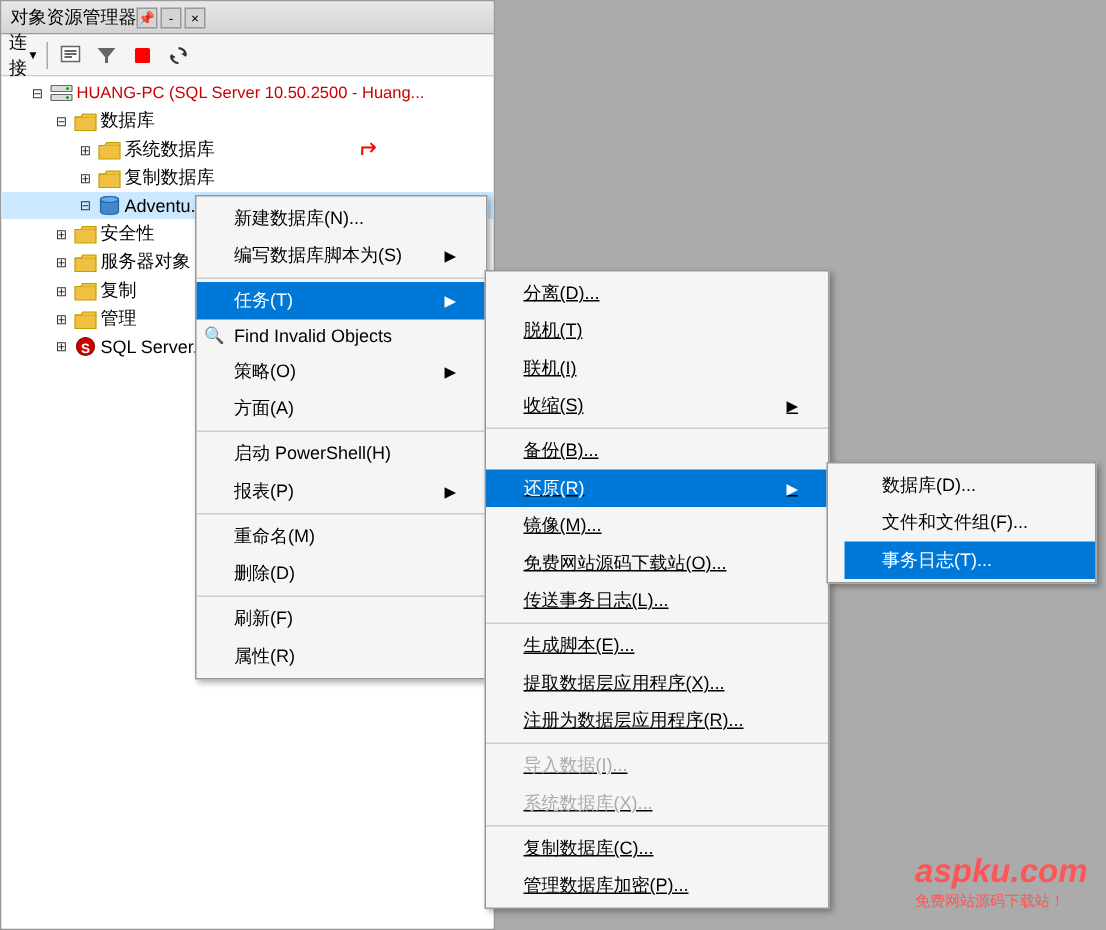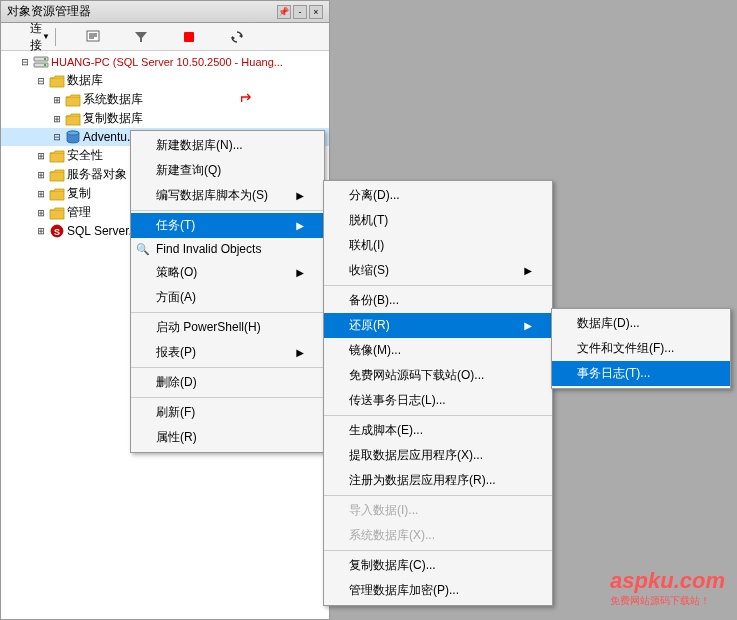"对象资源管理器" .panel-title-bar { justify-content: space-between -> none }
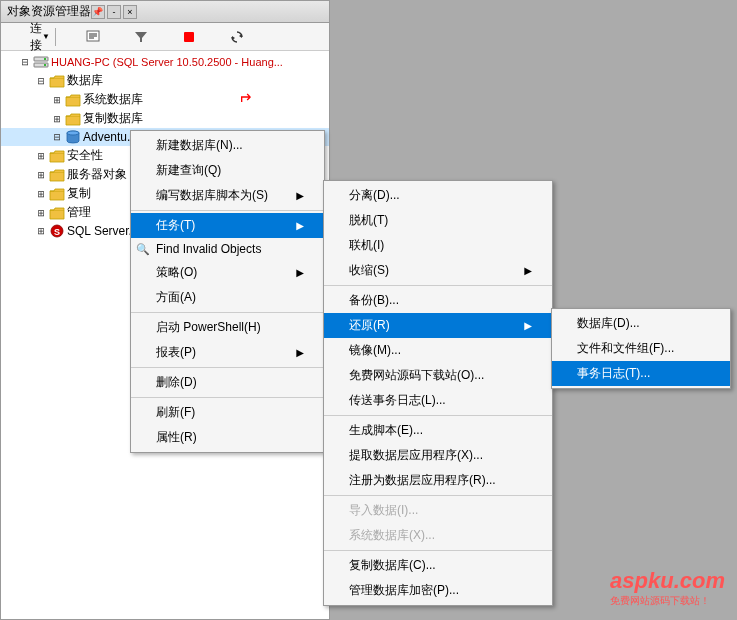"连接" .toolbar-btn { justify-content: none -> center; margin-left: 24px -> none }
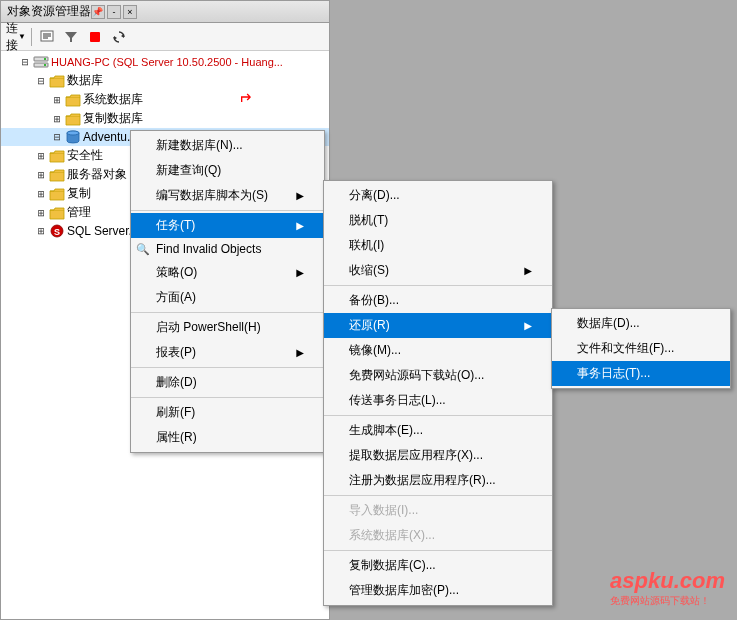"新建查询(Q)" div.menu-item { html: <div> <span>新建查询(Q)</span> </div> -> none }
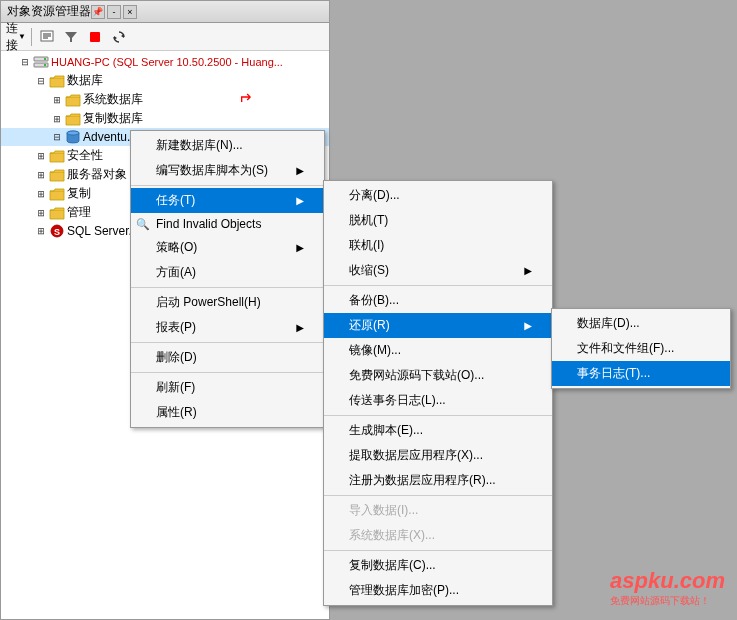"分离(D)..." .submenu1 { text-decoration: none -> underline }
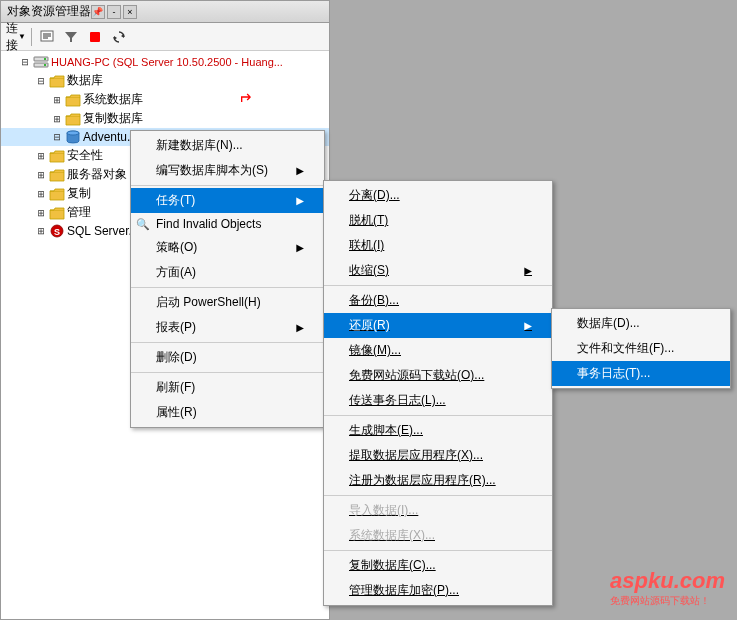"数据库(D)..." .submenu2 { padding-left: none -> 11px }
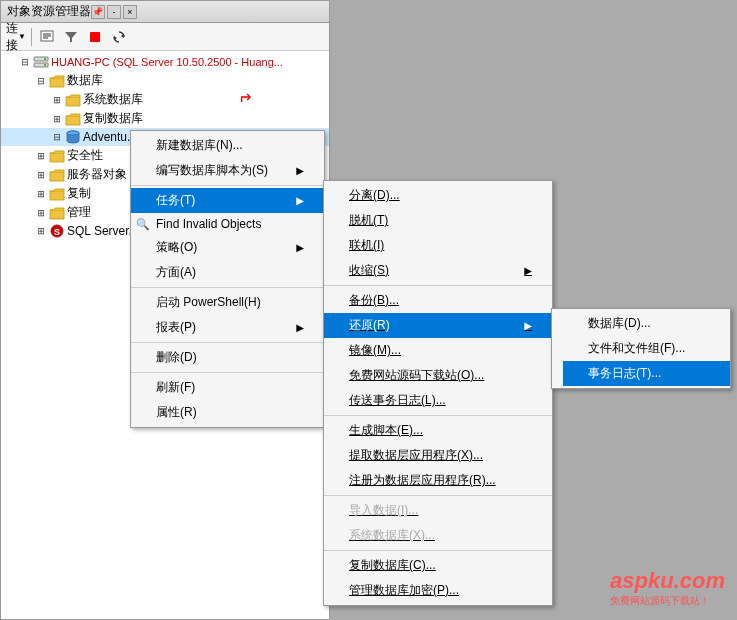"重命名(M)" div.menu-item { html: none -> <div> <span>重命名(M)</span> </div> }
